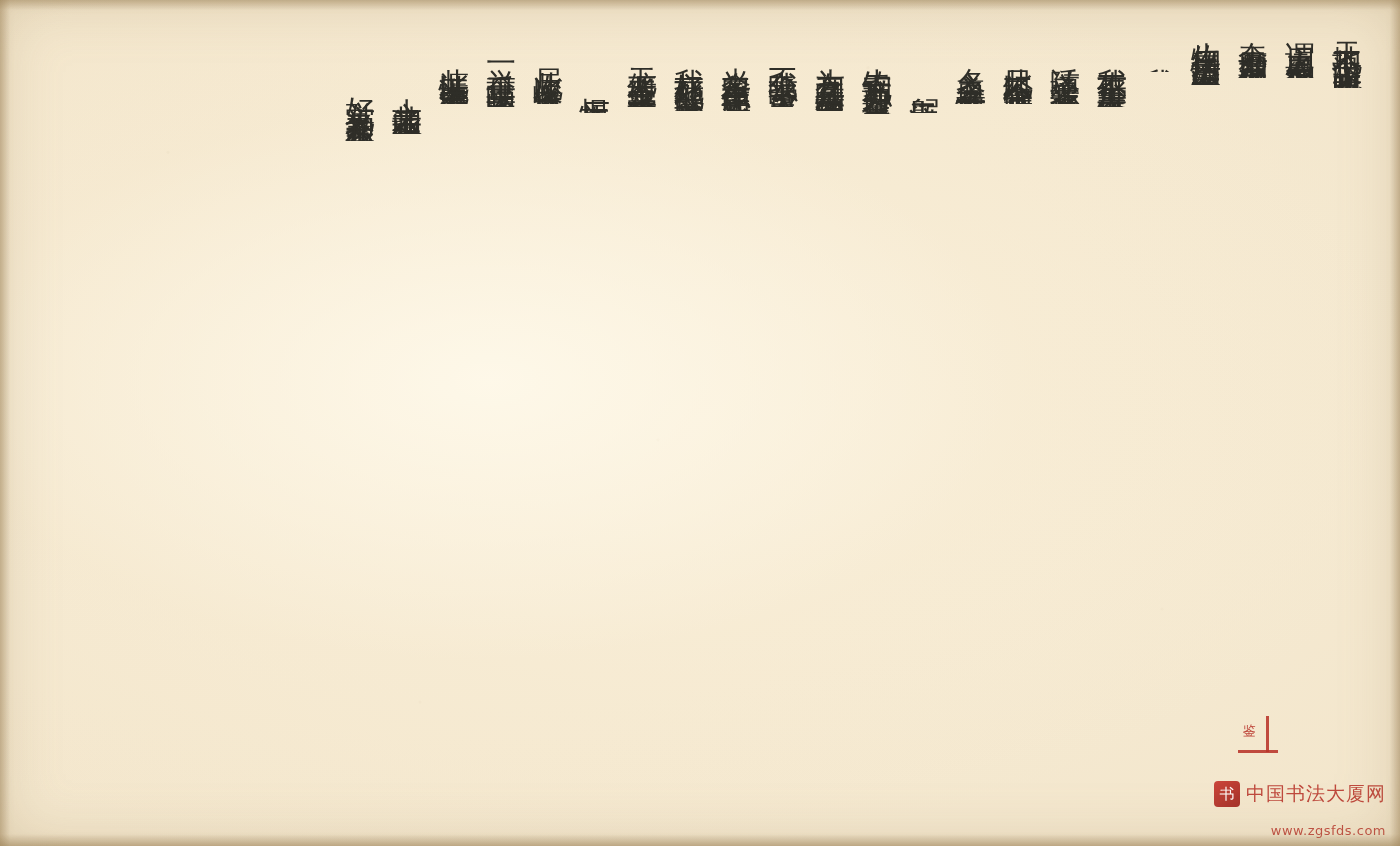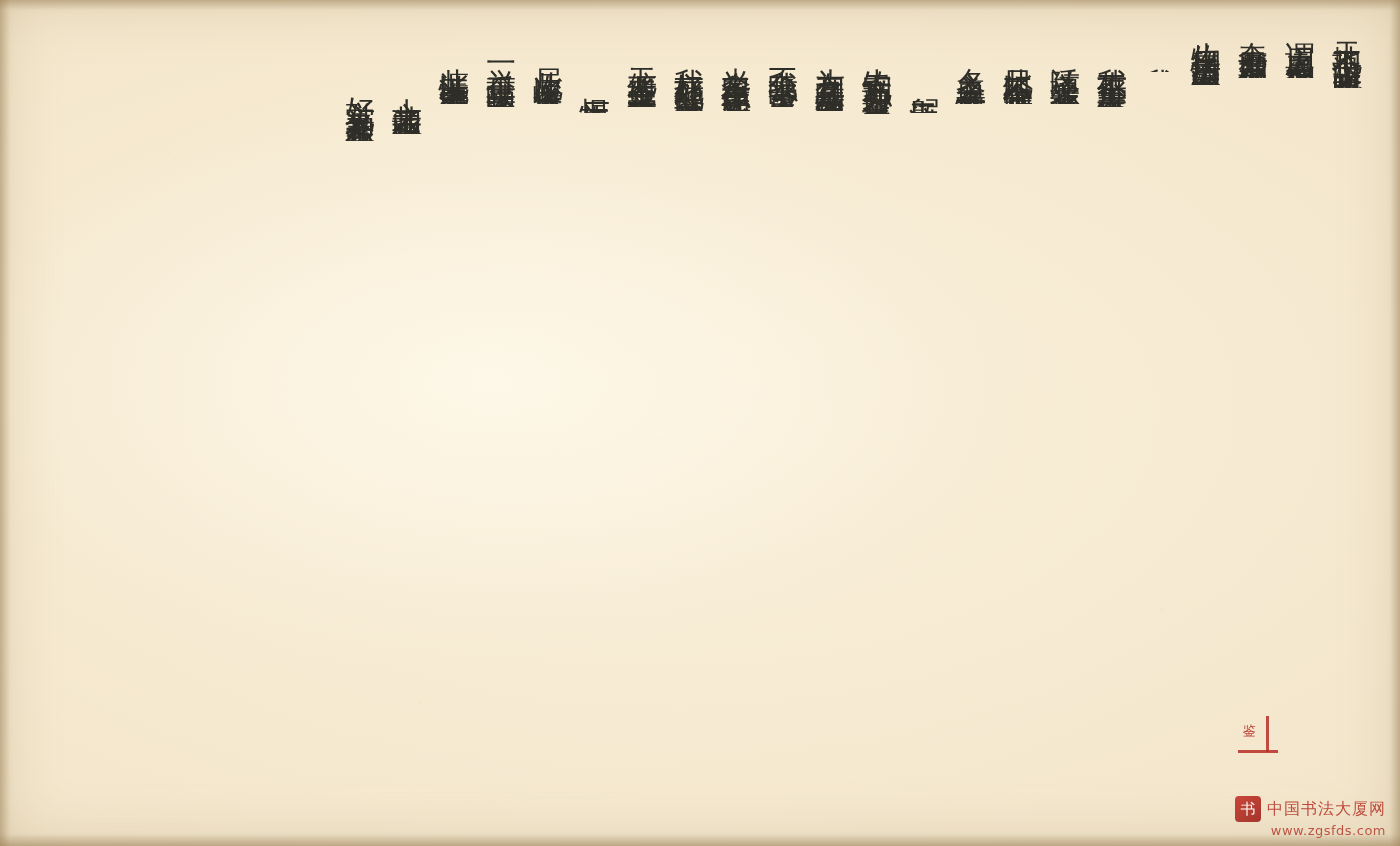"中国书法大厦网" #watermark .wm-title { font-size: 16px -> 19px }
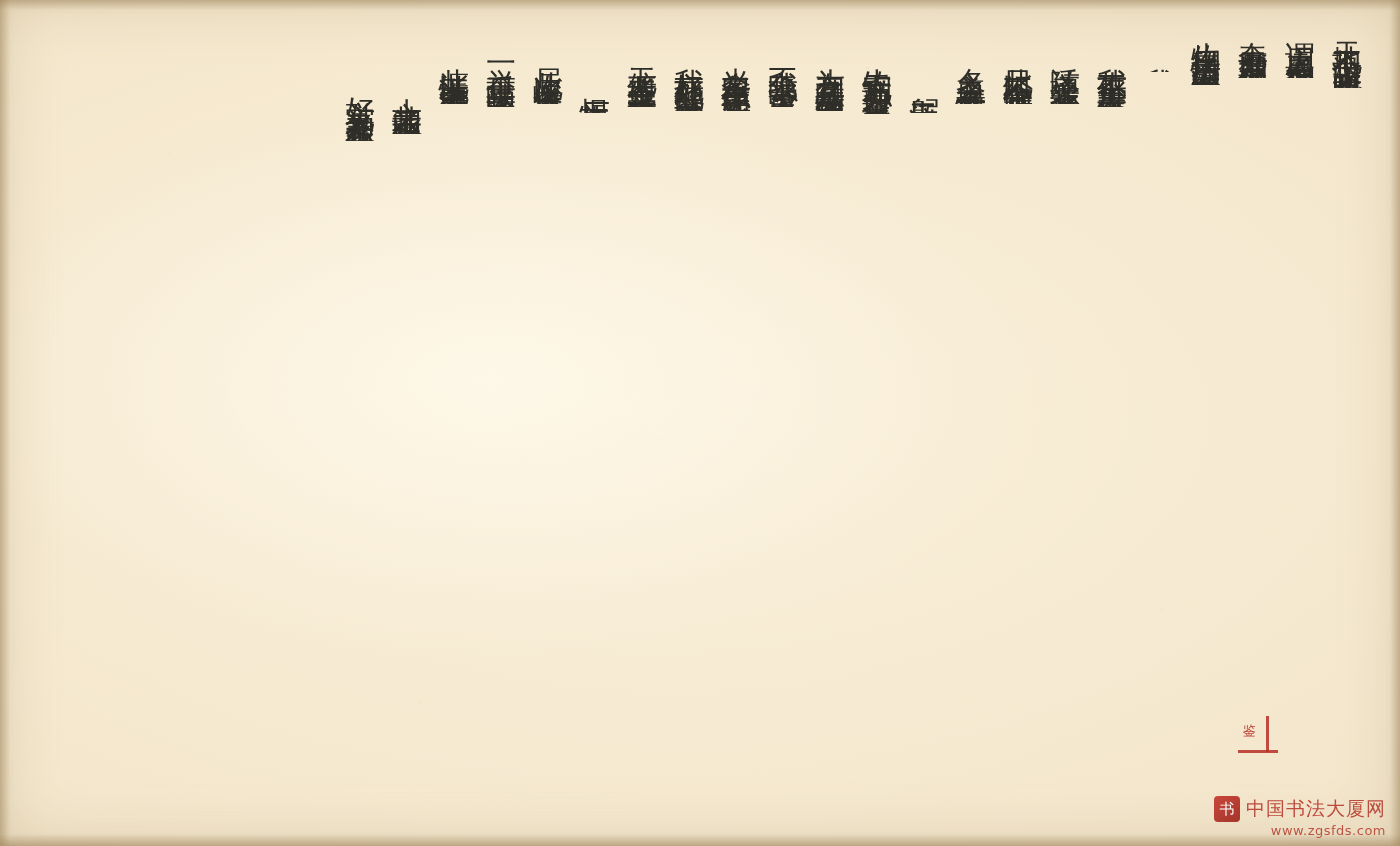"www.zgsfds.com" #watermark .wm-url { margin-top: 1px -> 16px }
